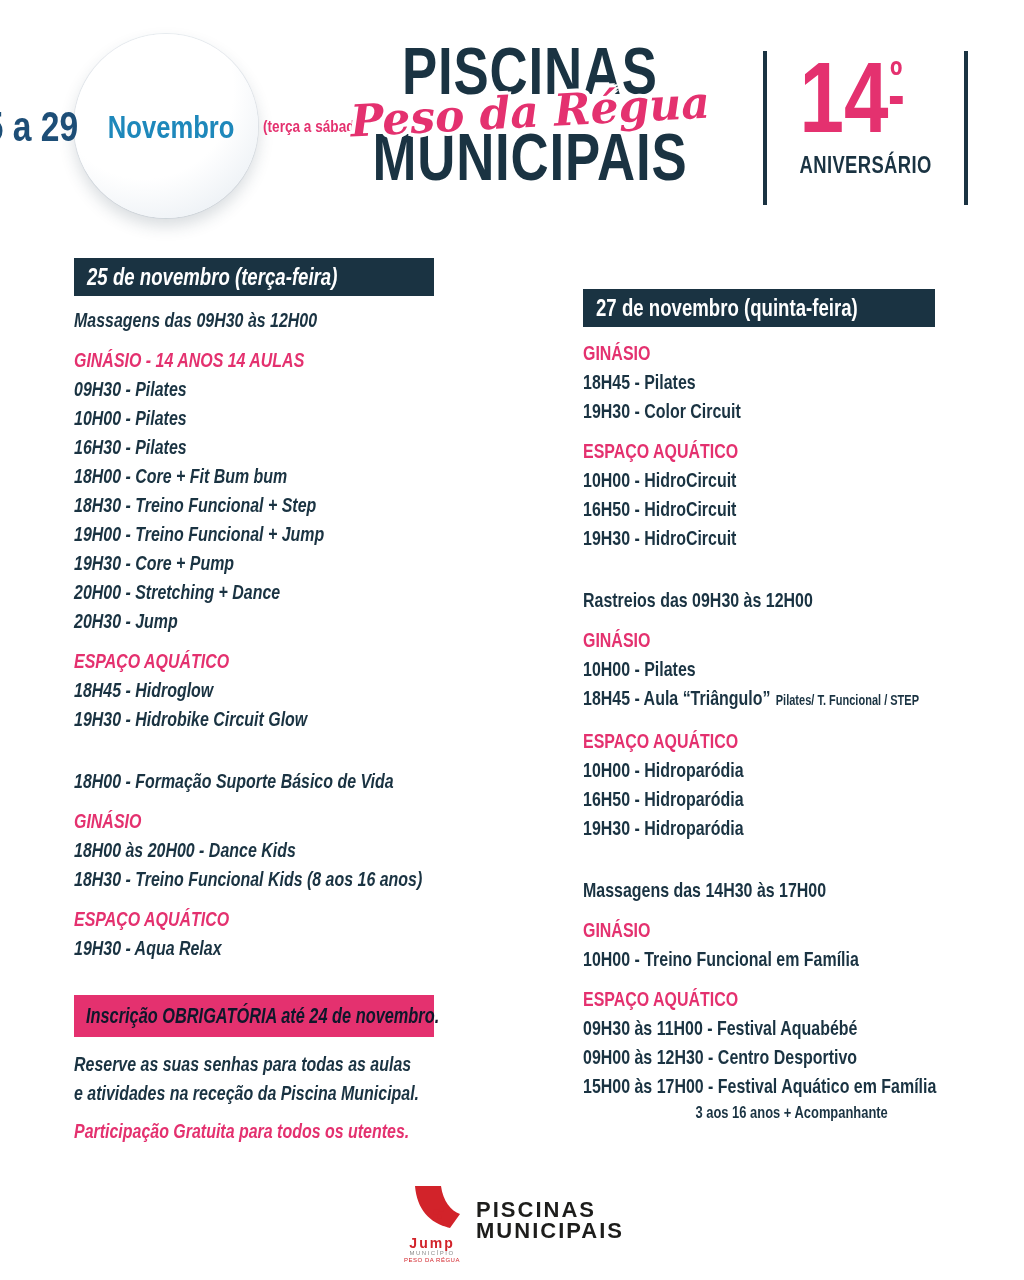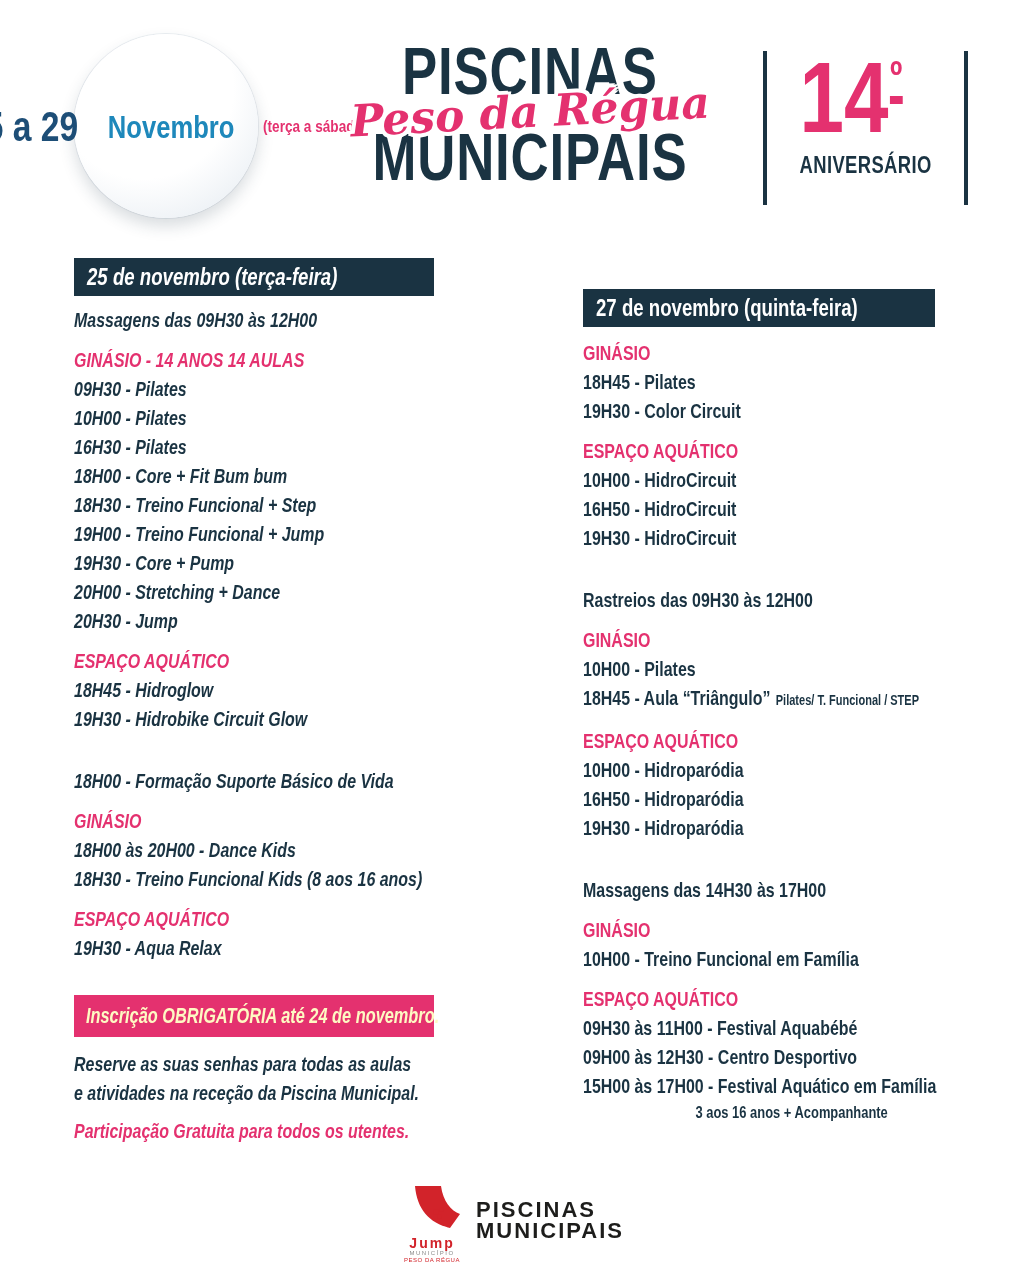"Inscrição OBRIGATÓRIA até 24 de" .notice-banner { color: #fef9c3 -> #0f172a }
